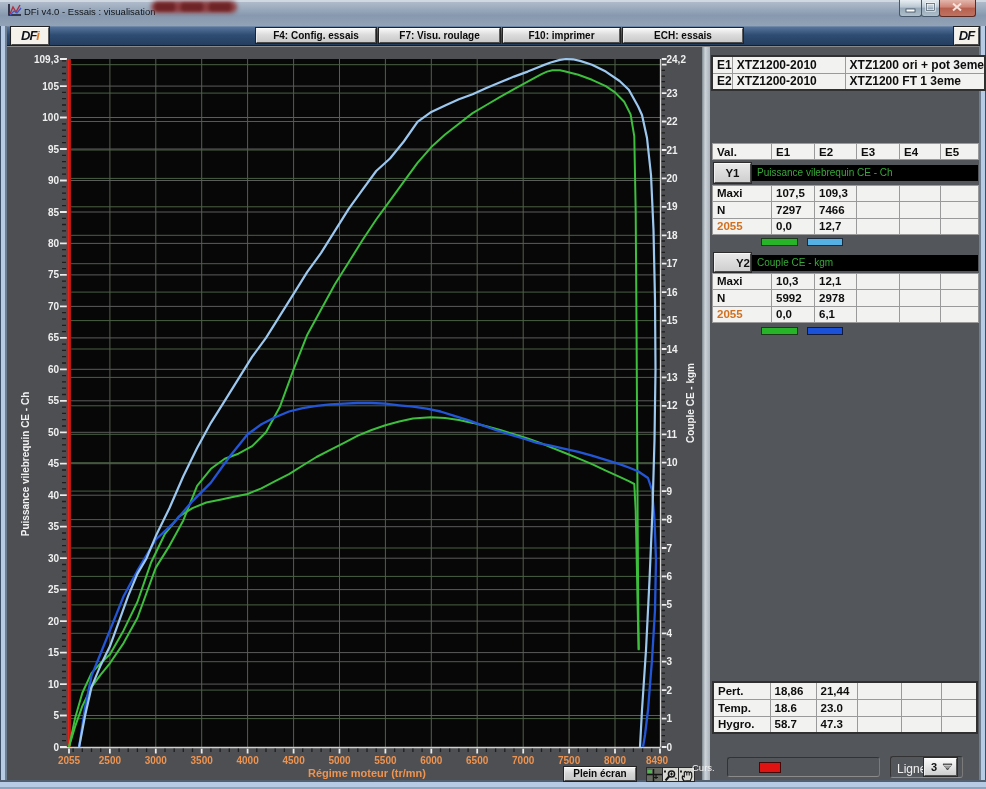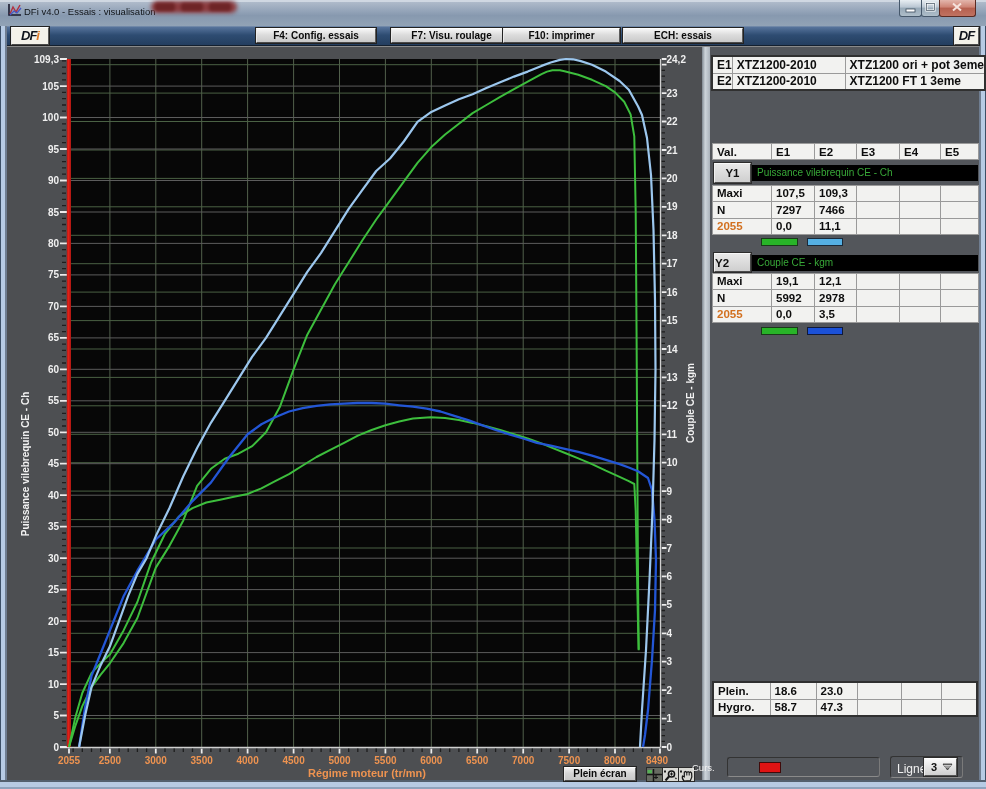"F7: Visu. roulage" div.abs { left: 391px -> 379px }
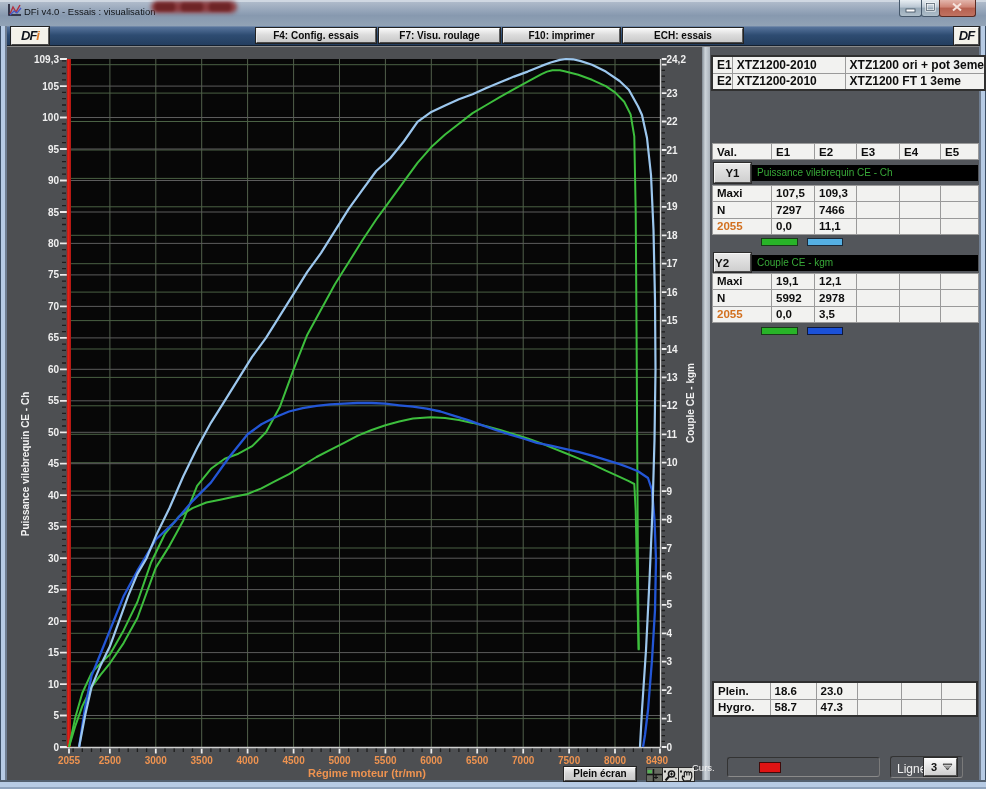"11,1" td { text: 11,1 -> 12,7 }
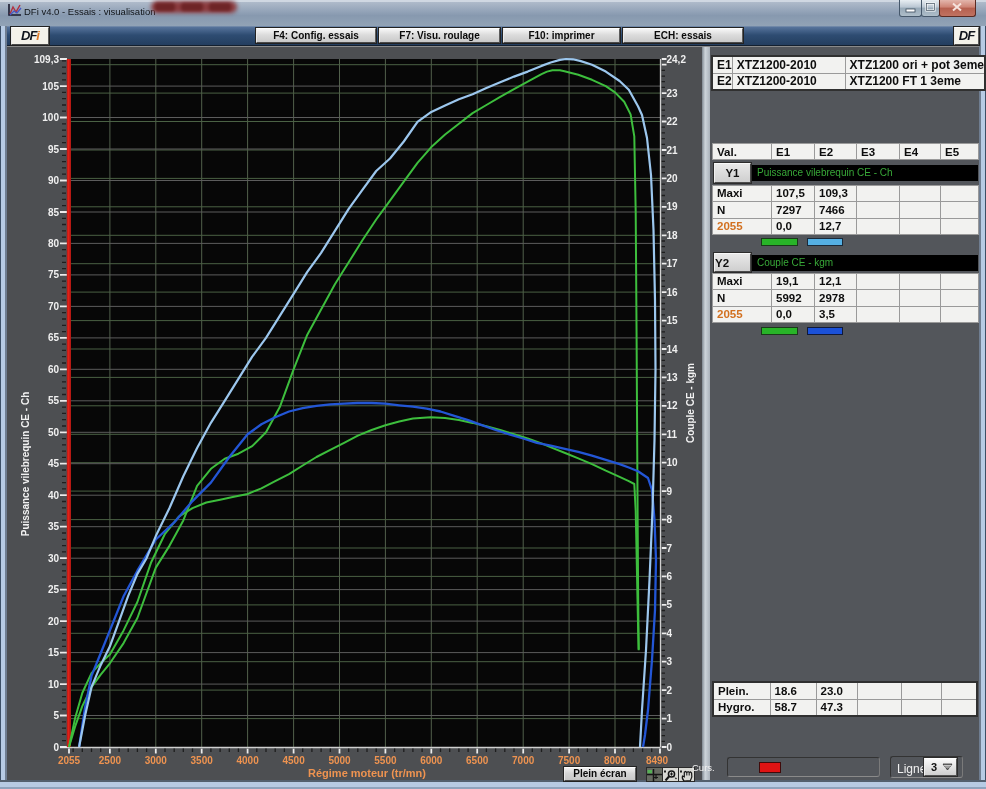"Y2" div.abs { text-align: left -> right }
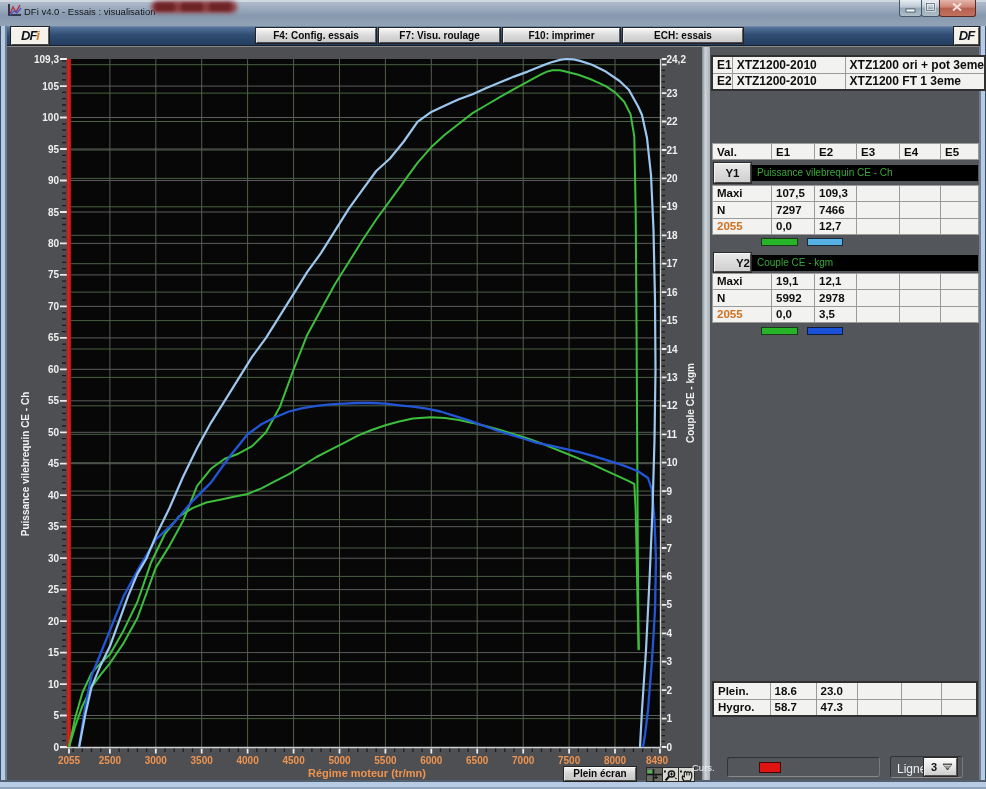"19,1" td { text: 19,1 -> 10,3 }
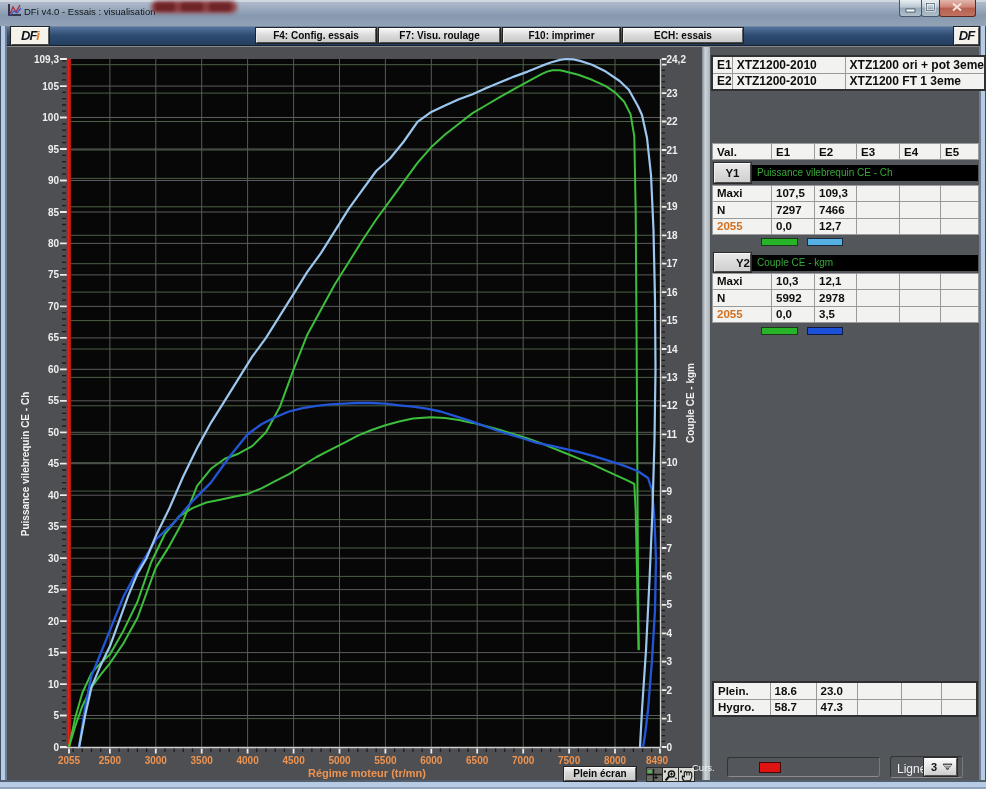"3,5" td { text: 3,5 -> 6,1 }
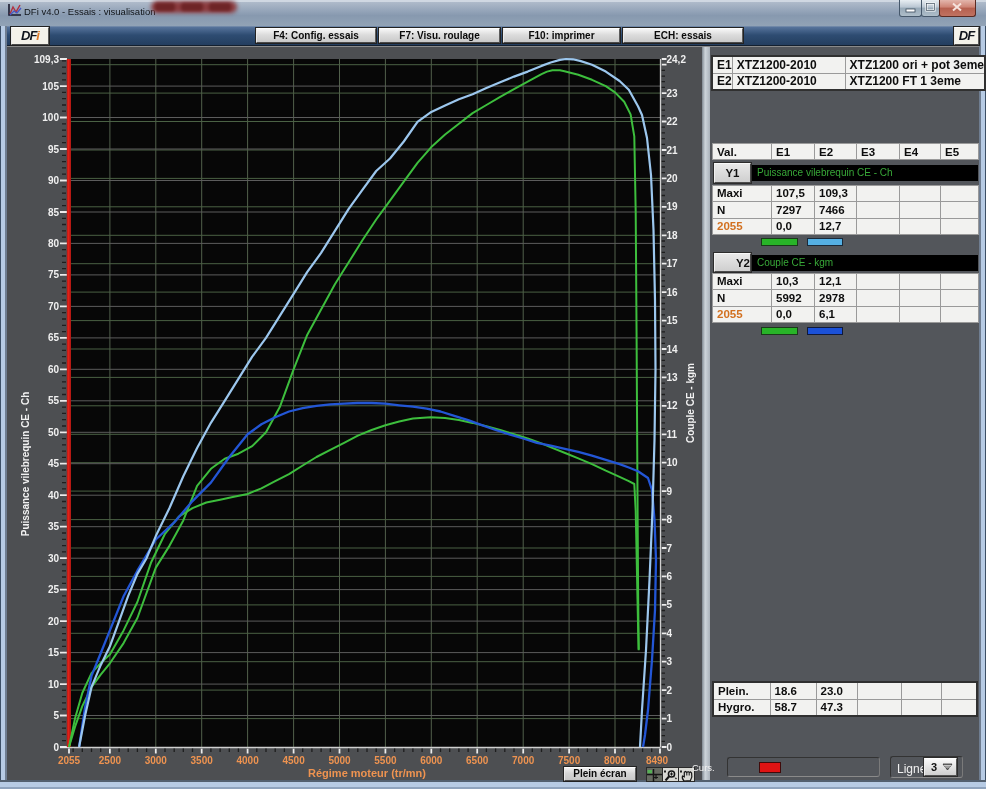"Pert." tr { html: none -> <tr> <td>Pert.</td> <td>18,86</td> <td>21,44</td> <td></td> <td></td> <td></td> </tr> }
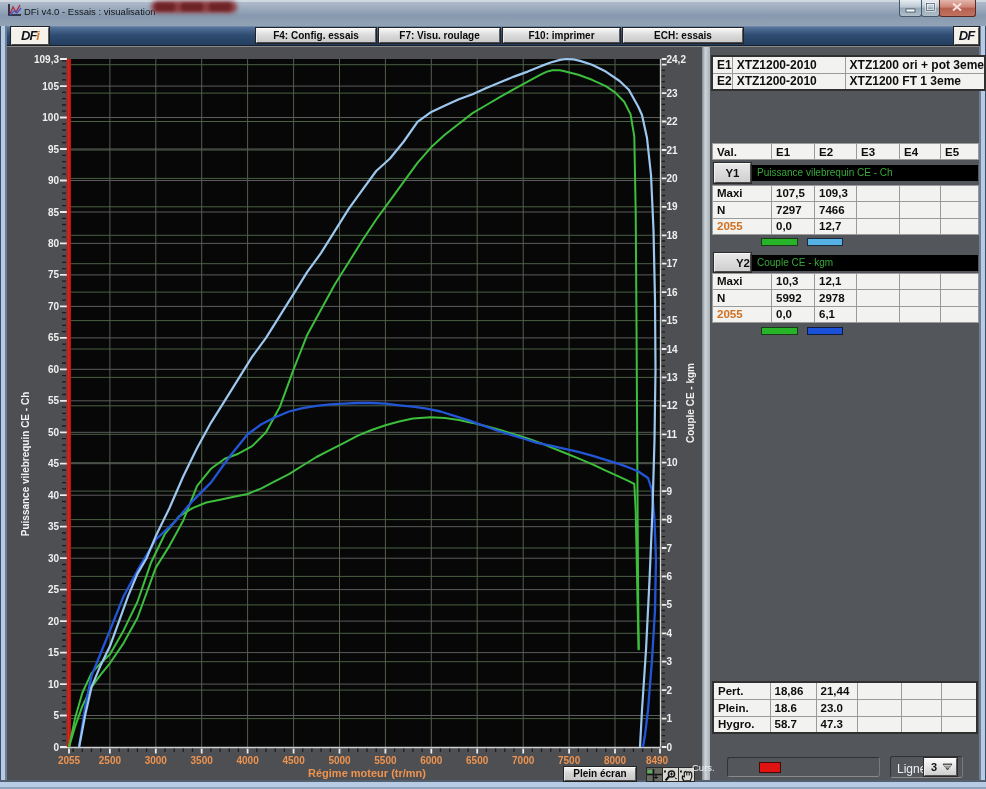"Plein." td { text: Plein -> Temp }
